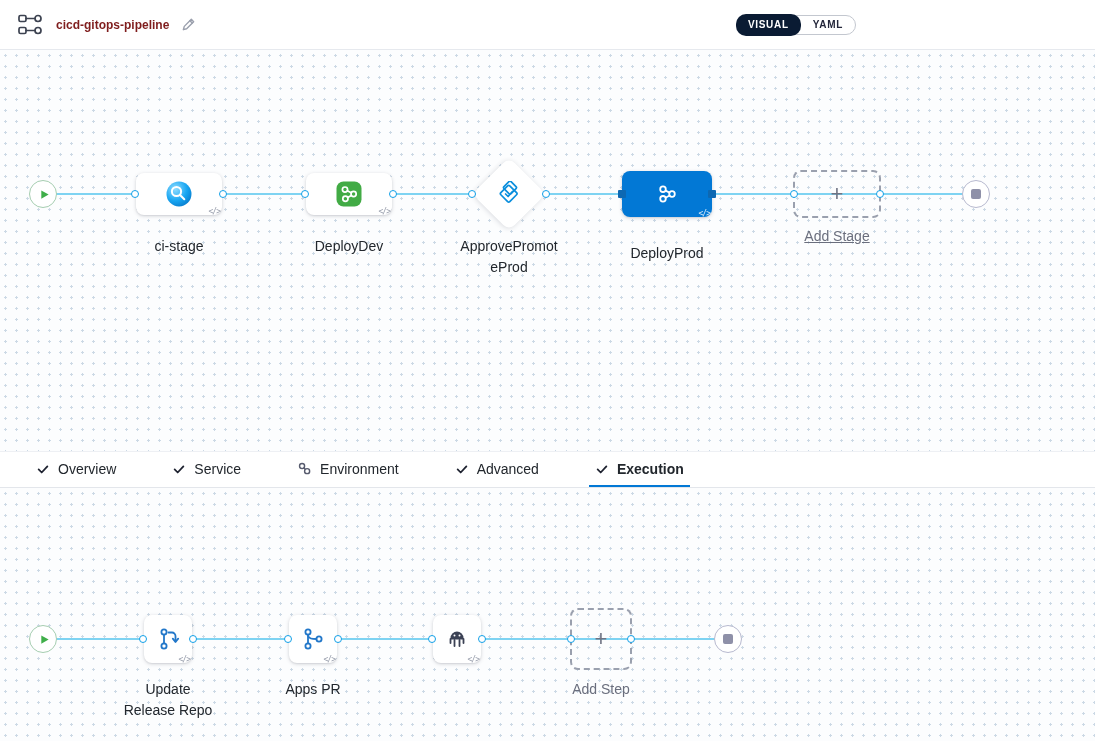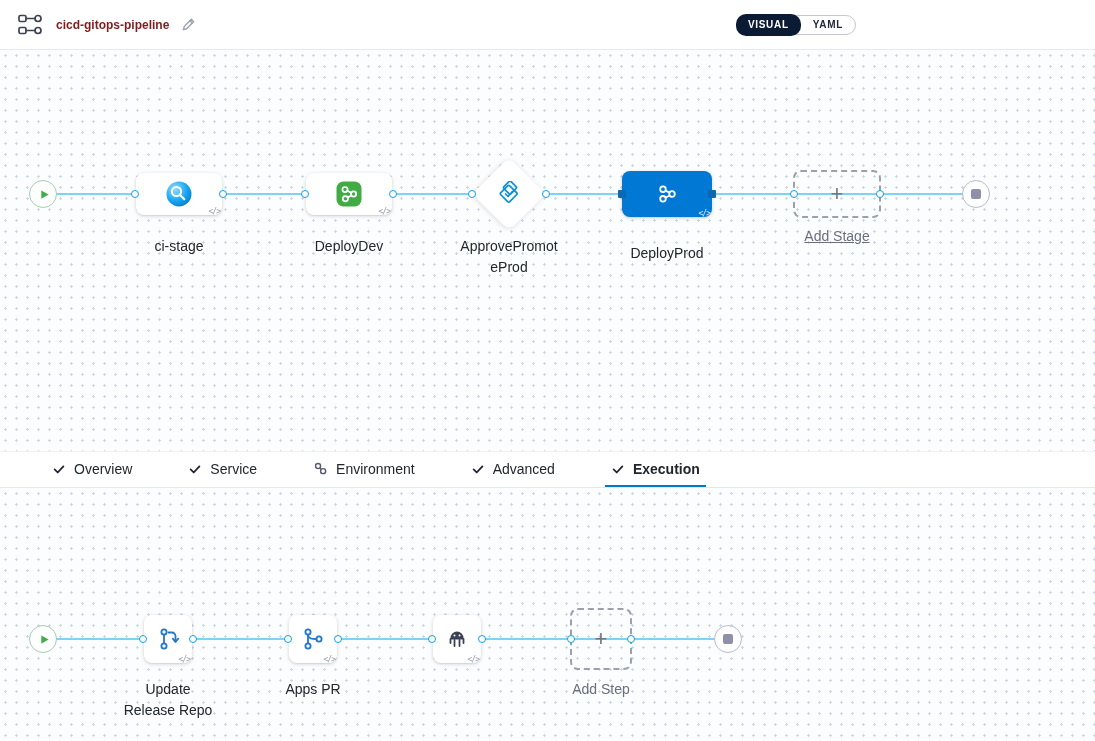"Overview" .tabbar { padding-left: 46px -> 30px }
